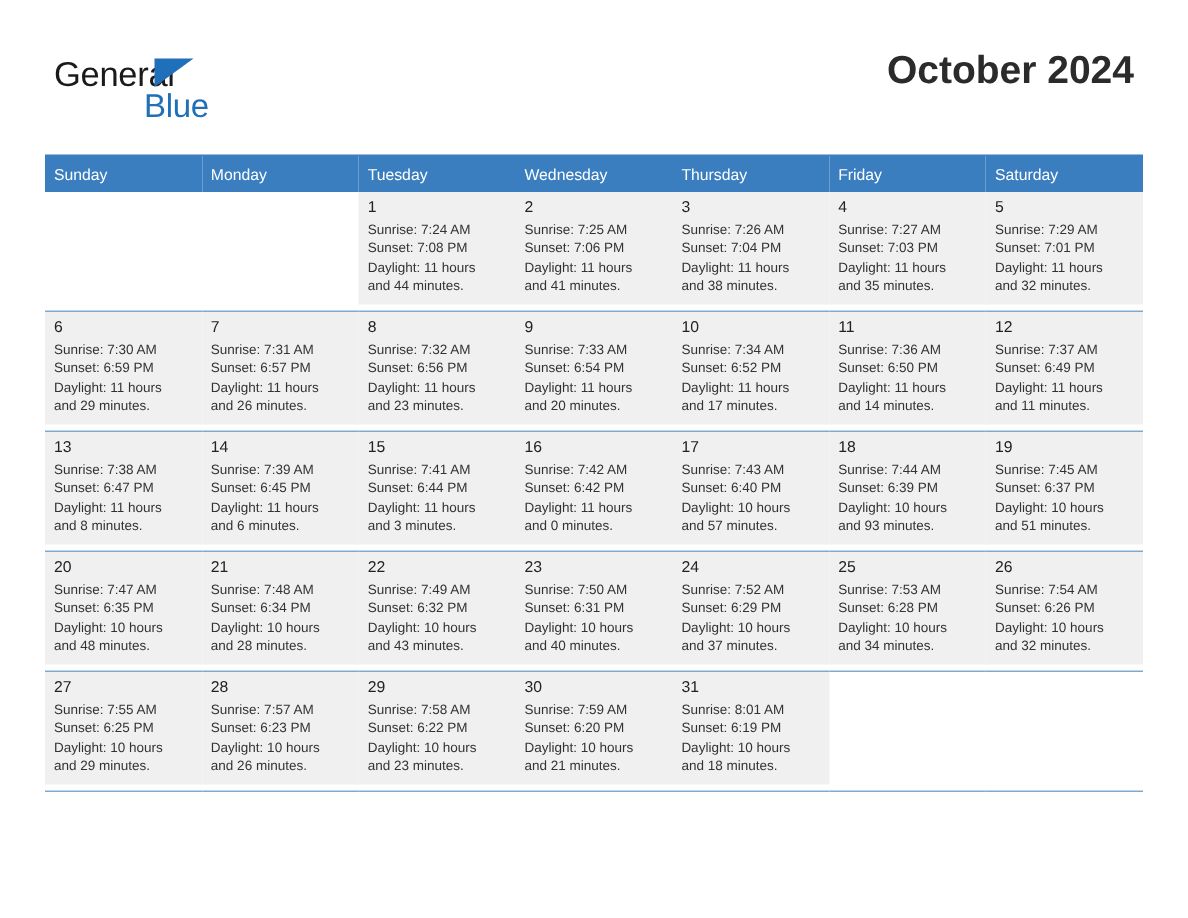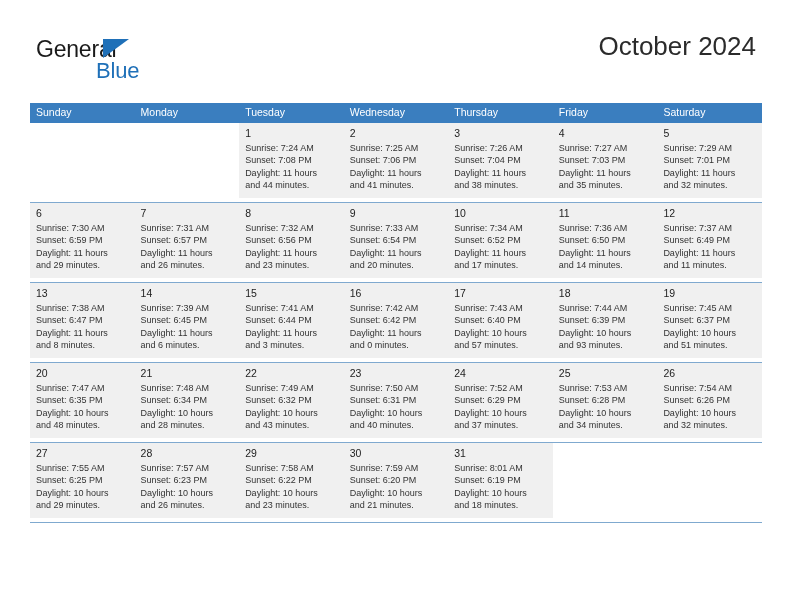"October 2024" .month-title { font-weight: normal -> bold }
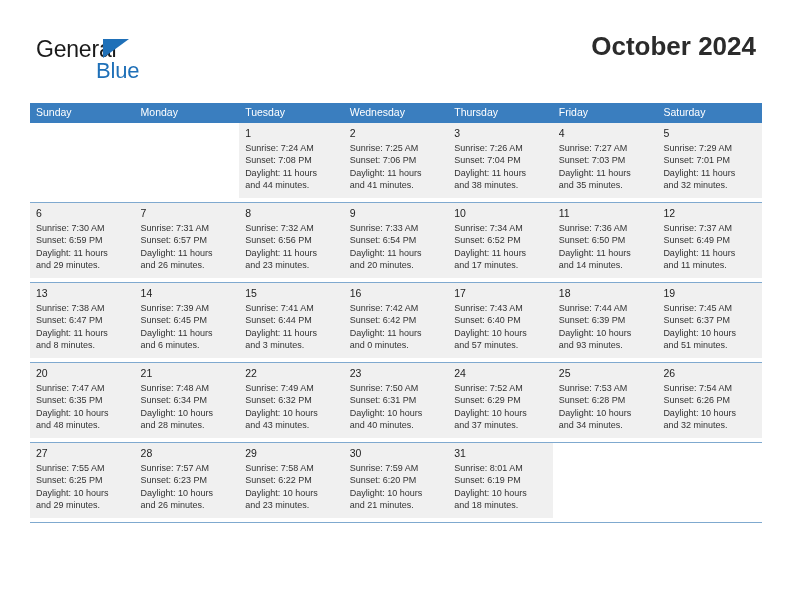"Sunday" .calendar th { padding: 2px 0 5px 6px -> 7px 0 5px 6px }
